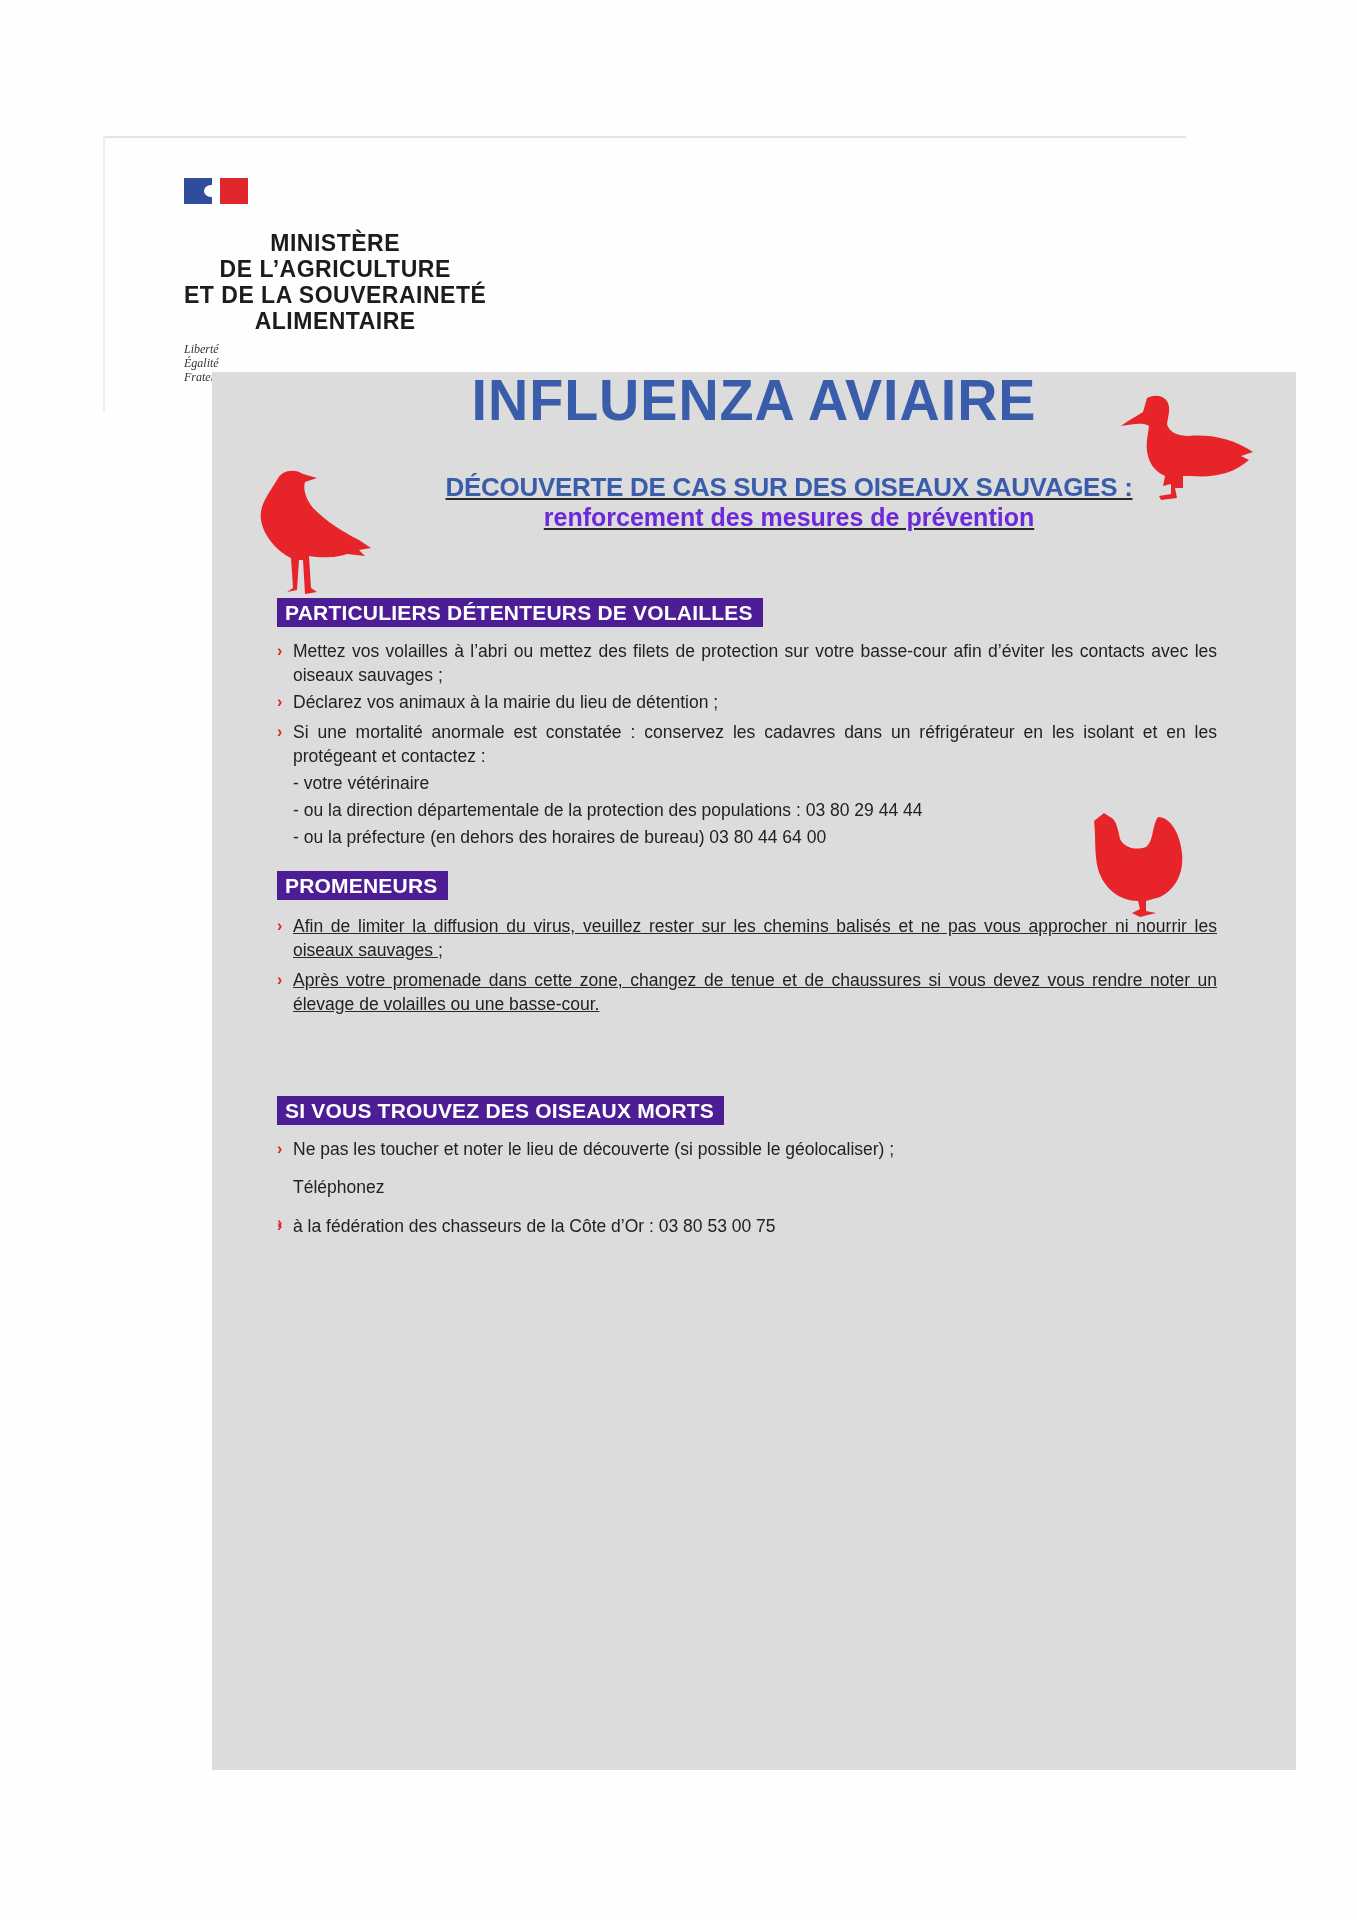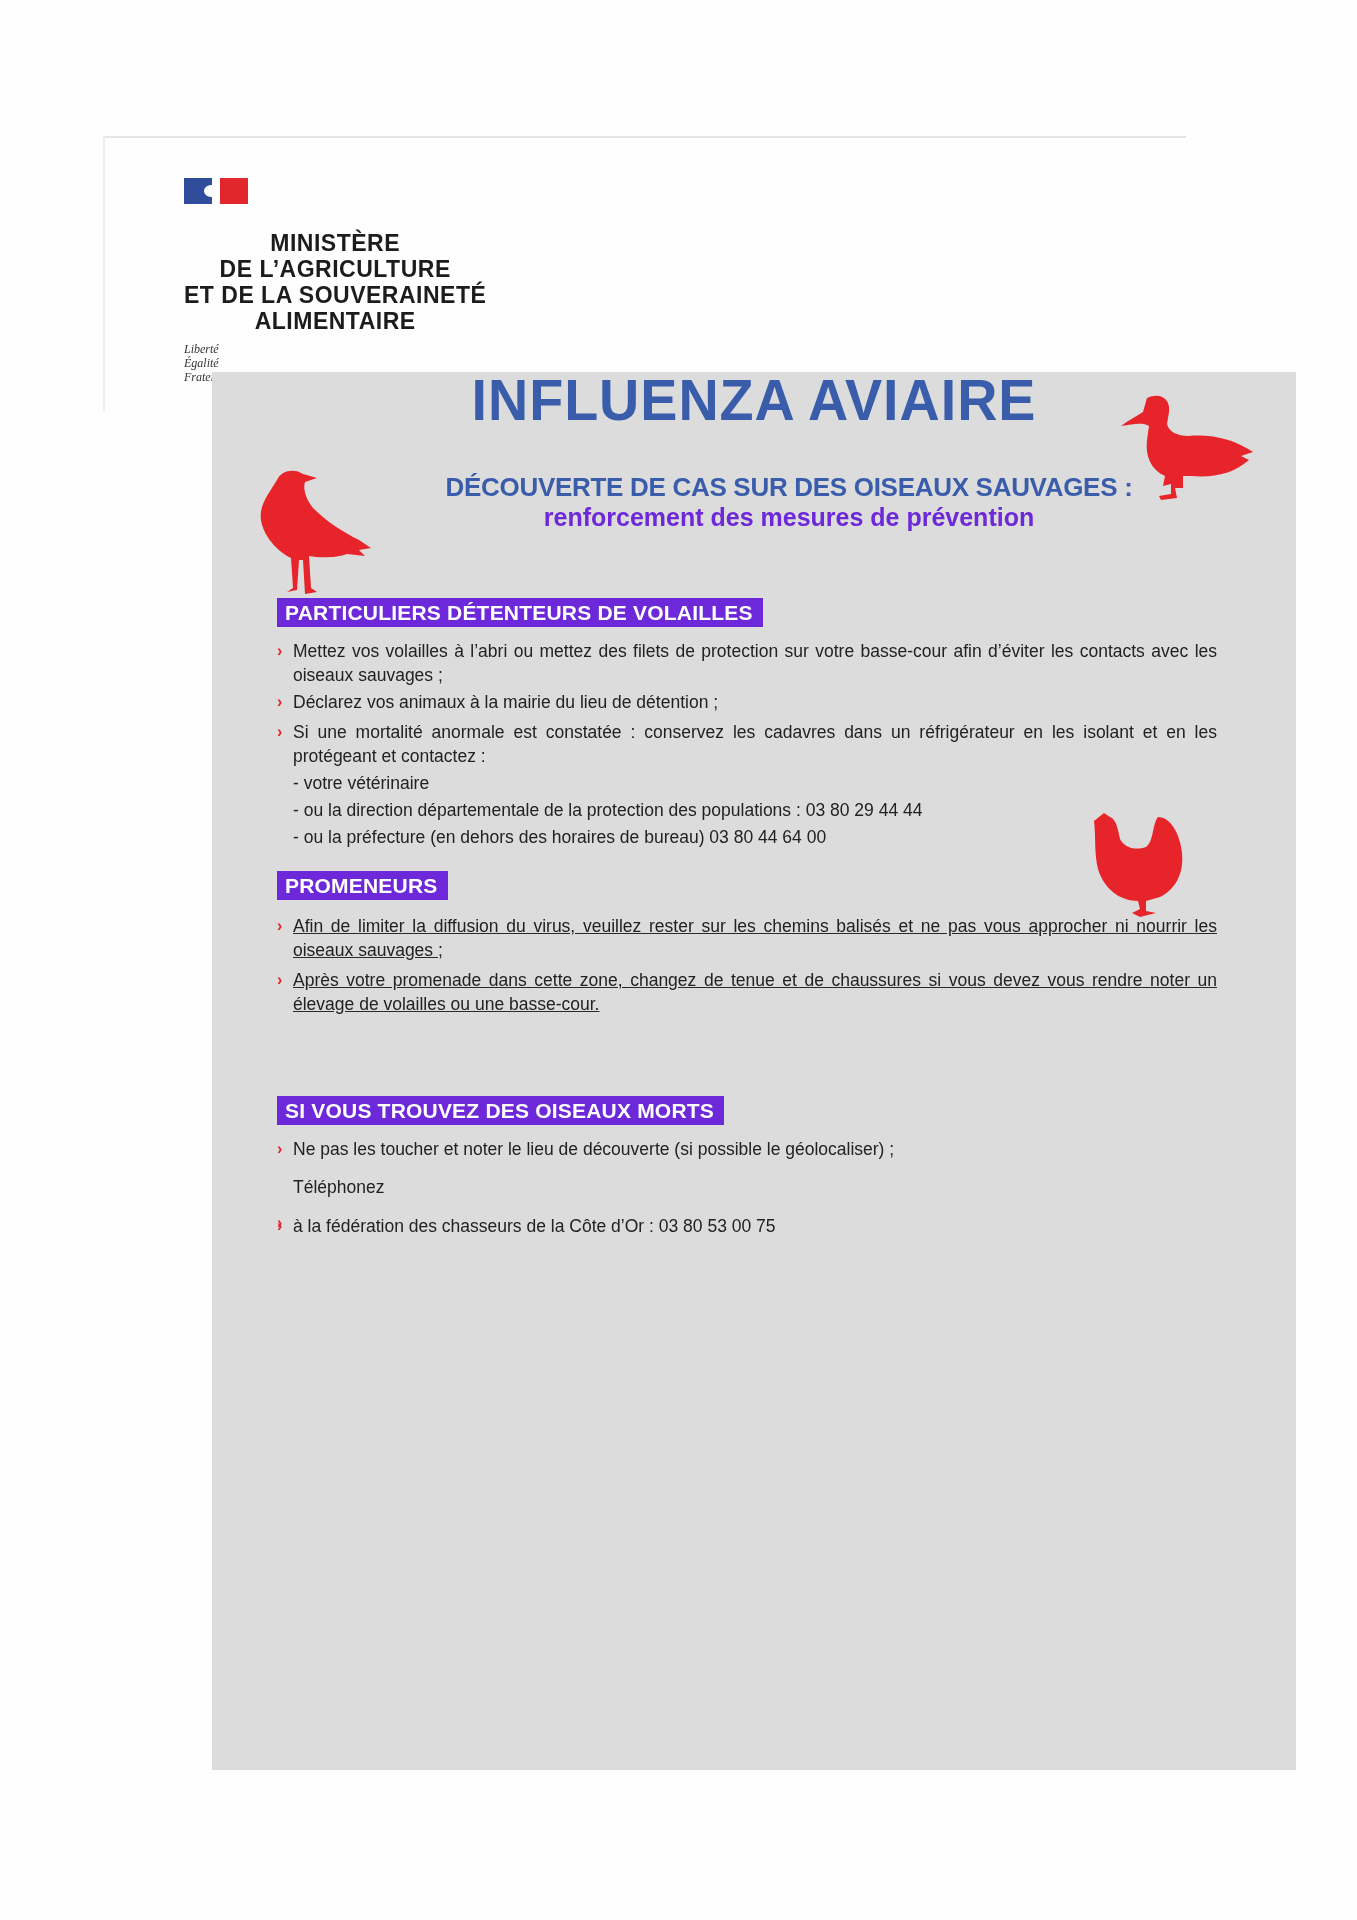"DÉCOUVERTE DE CAS SUR DES" .subtitle { text-decoration: none -> underline }
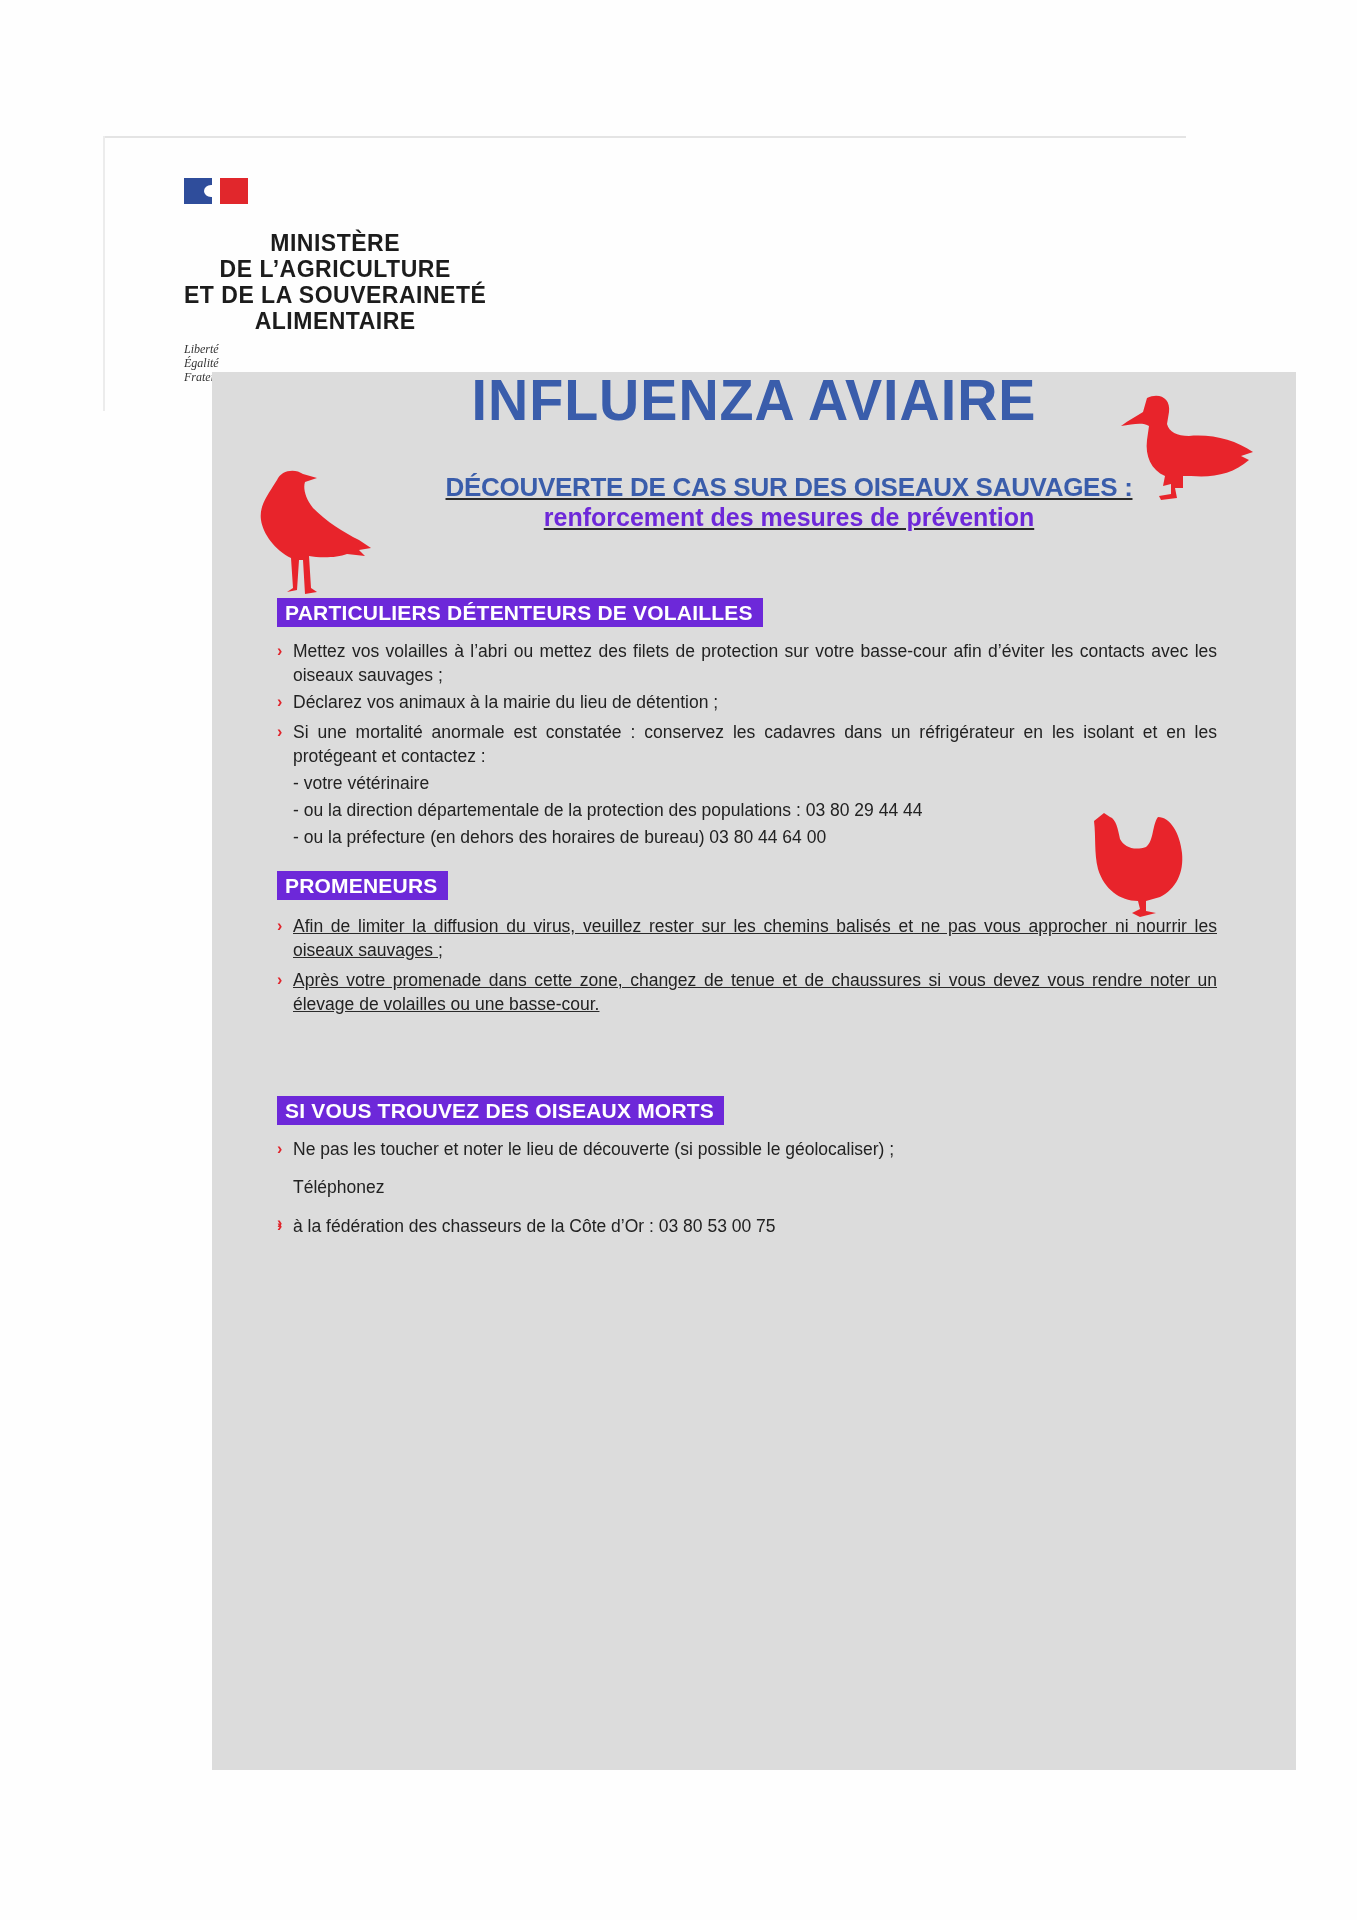"PARTICULIERS DÉTENTEURS DE VOLAILLES" .section-header { background: #6d28d9 -> #4c1d95 }
